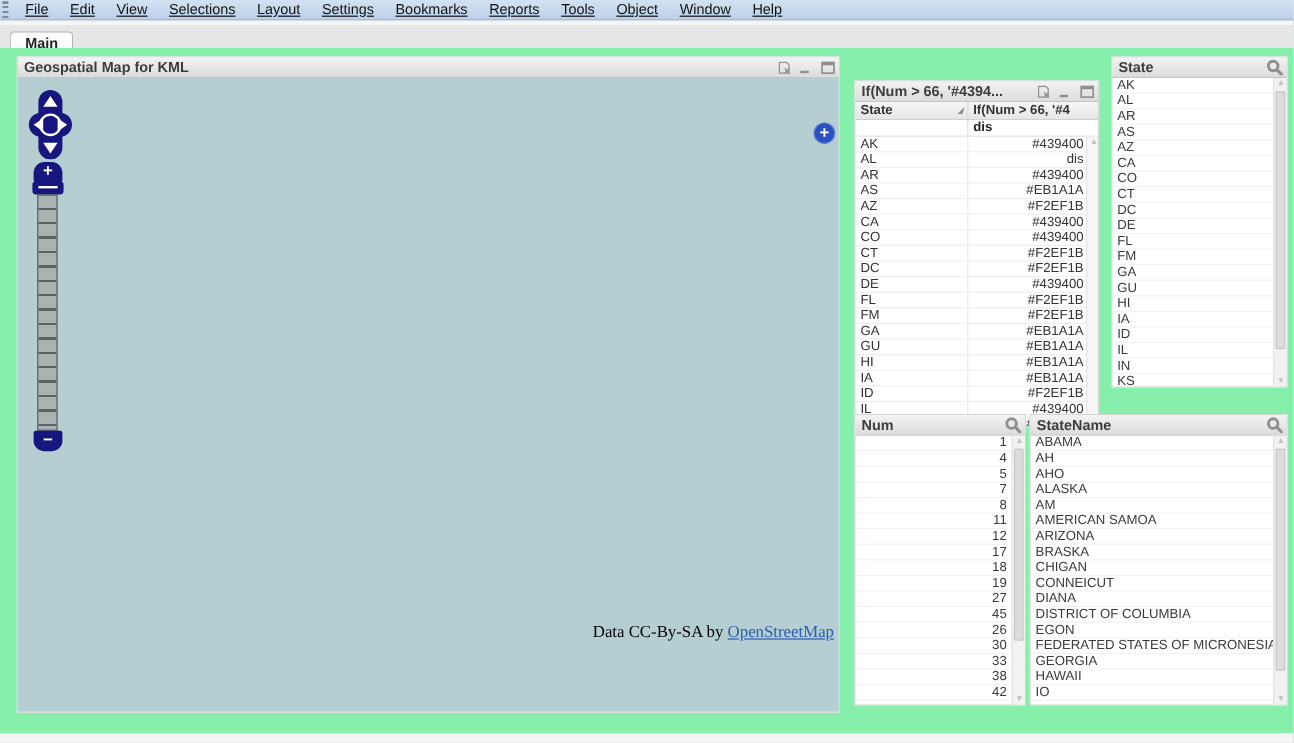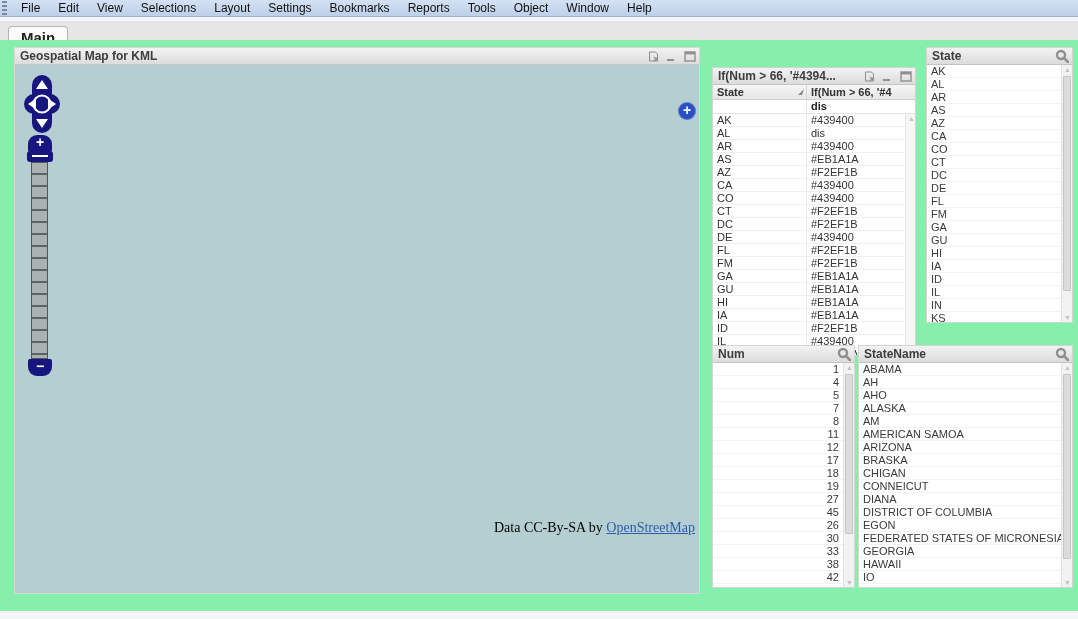"File" .menubar { text-decoration: none -> underline }
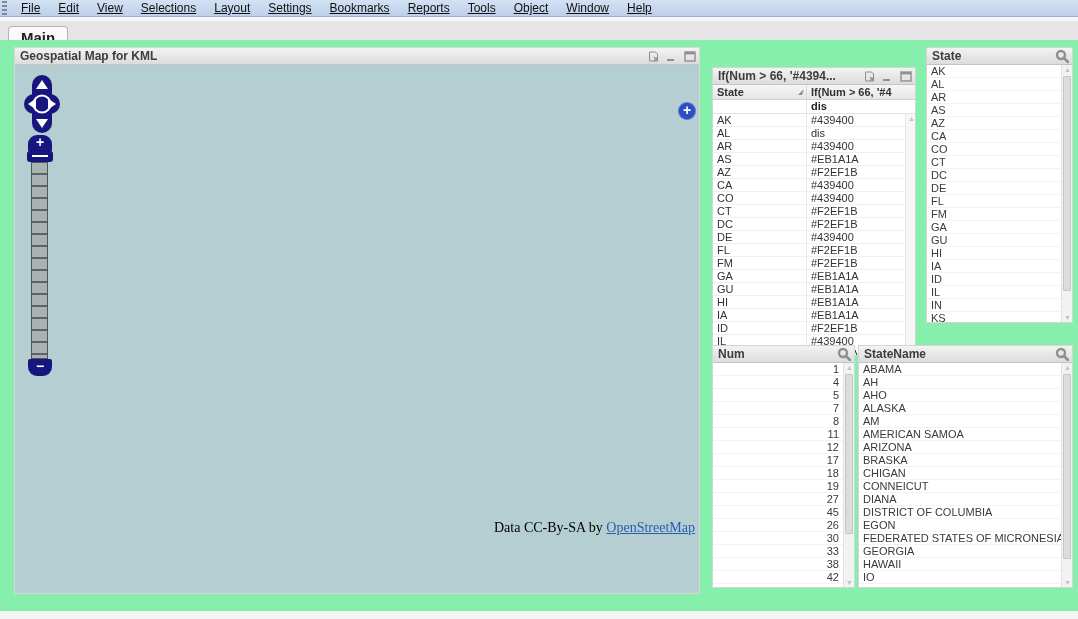"Main" .tab-active { font-size: 15px -> 12px }
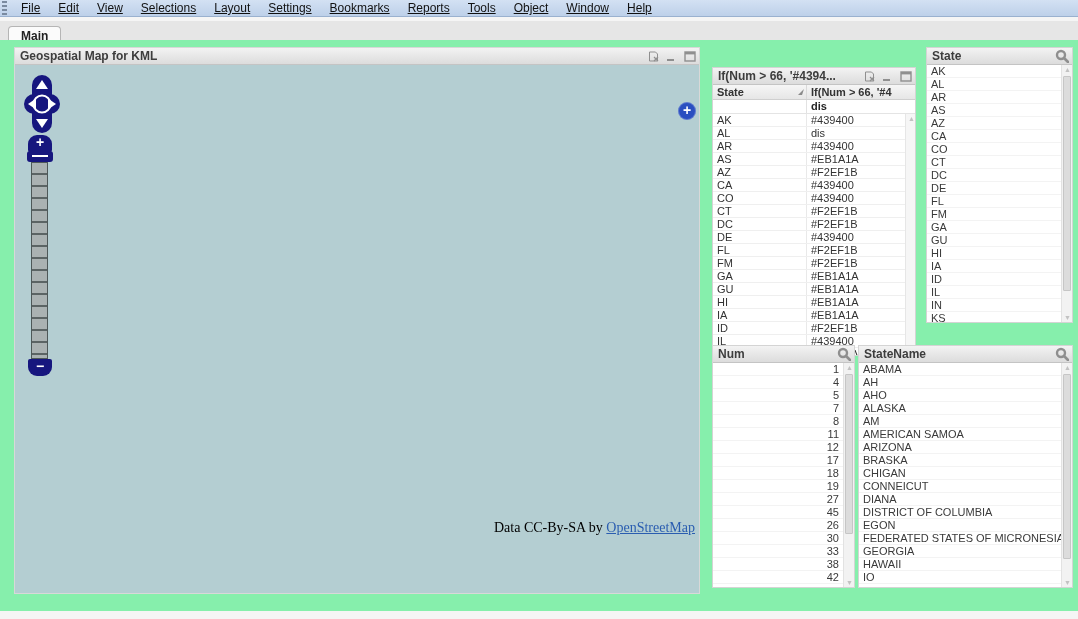"#439400" .trow .c2 { text-align: none -> right }
